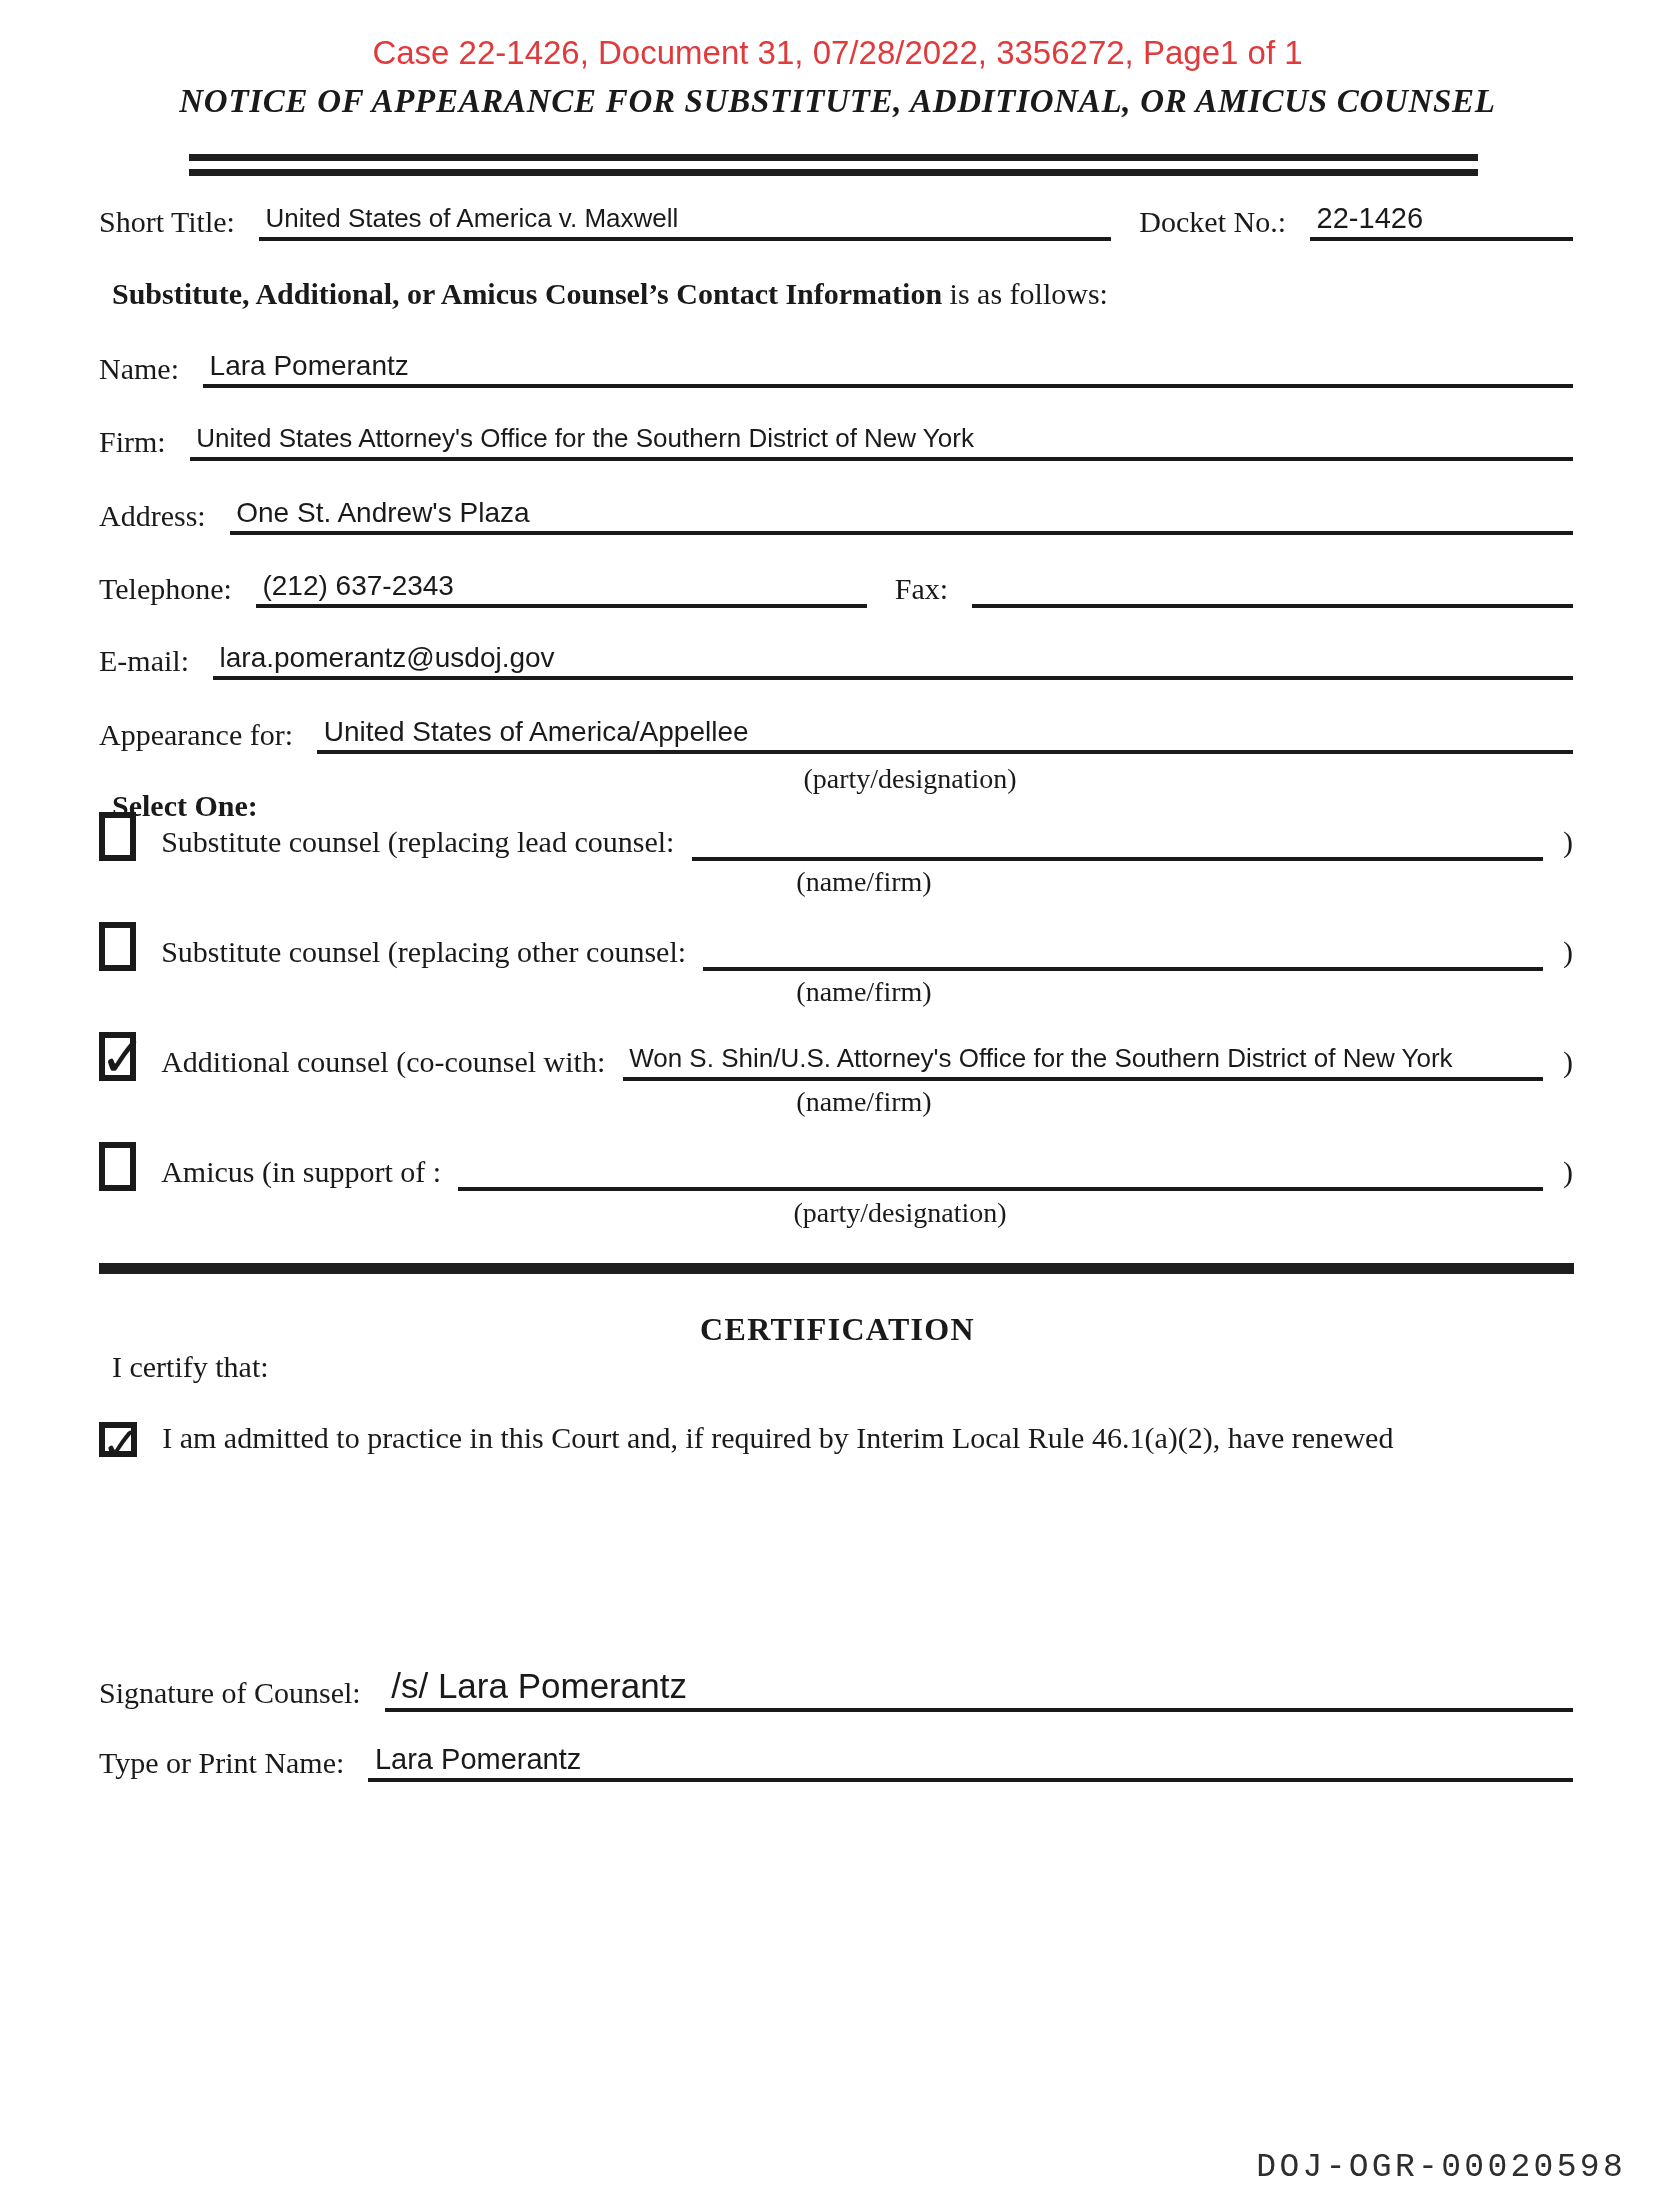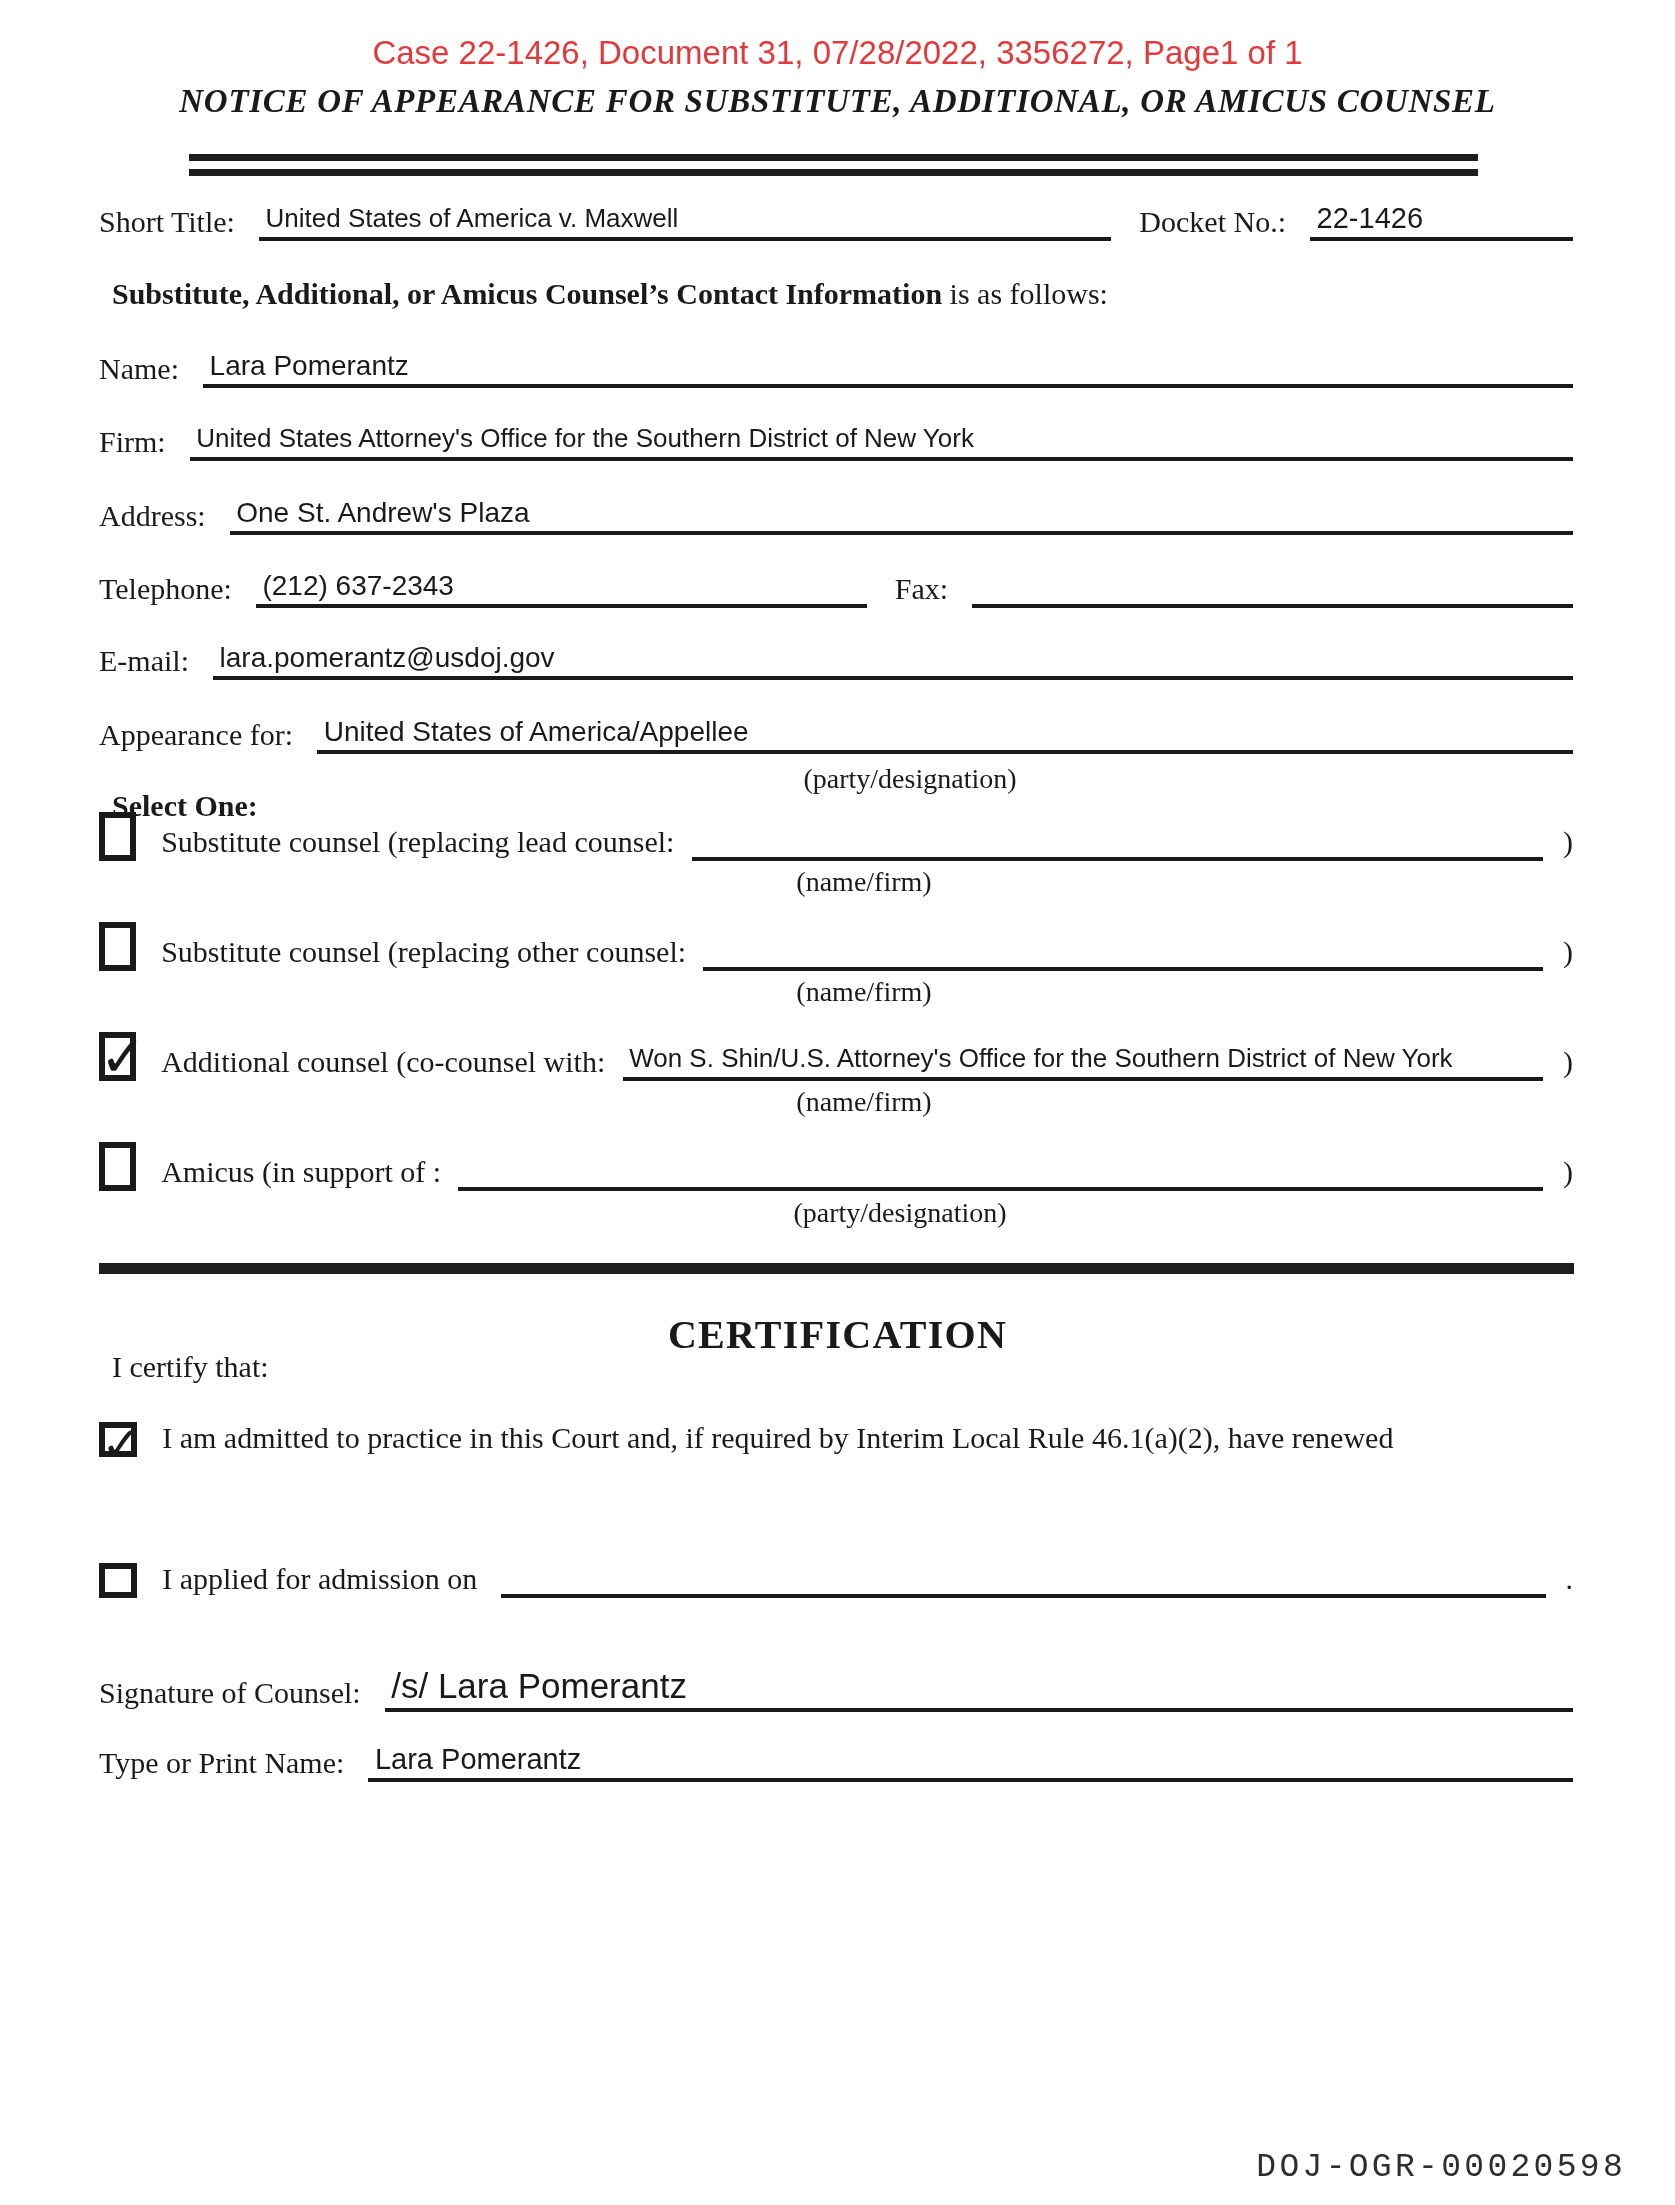"CERTIFICATION" .cert-heading { font-size: 40px -> 32px }
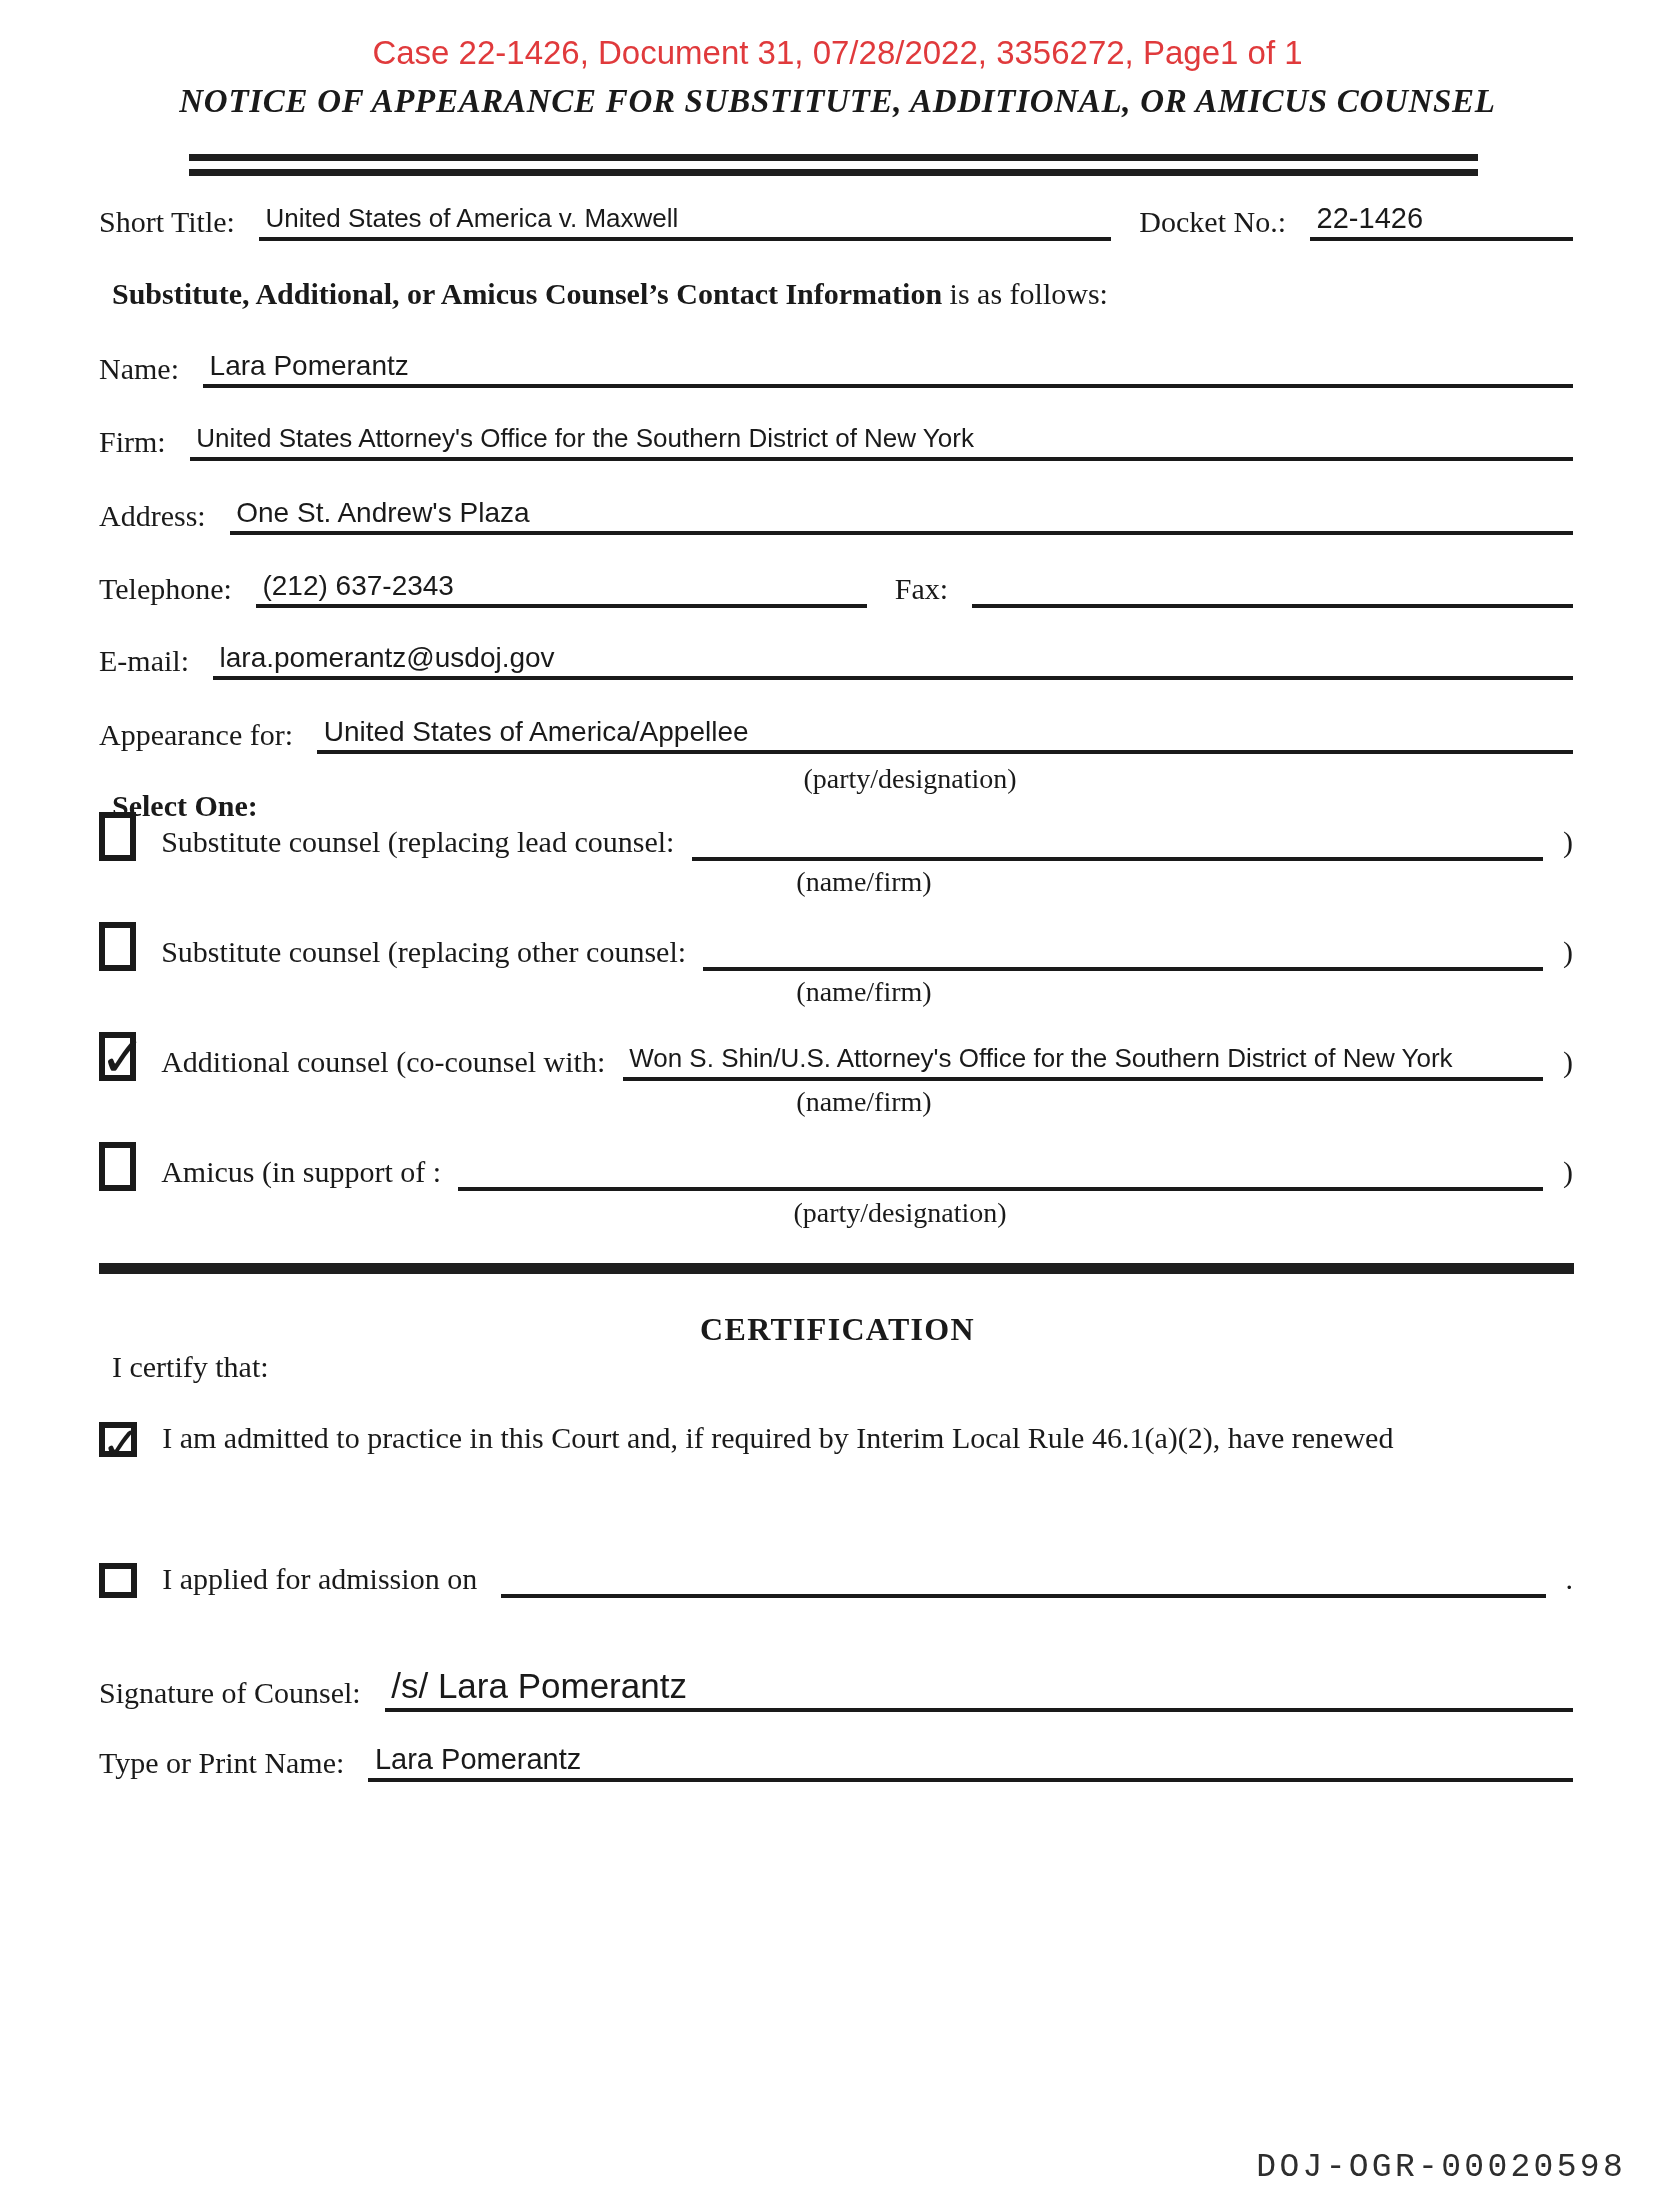"I applied for admission on" div.row { html: <div> <span></span> <span>I applied for admission on</span> <span></span> <span>.</span> </div> -> none }
